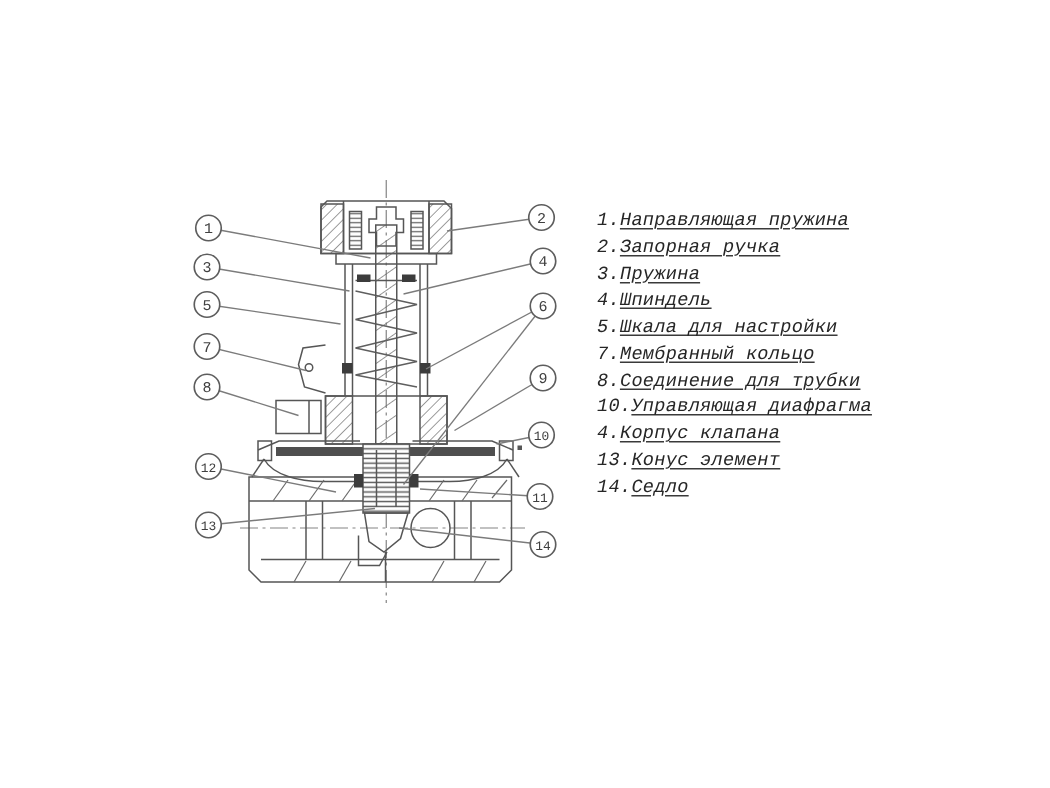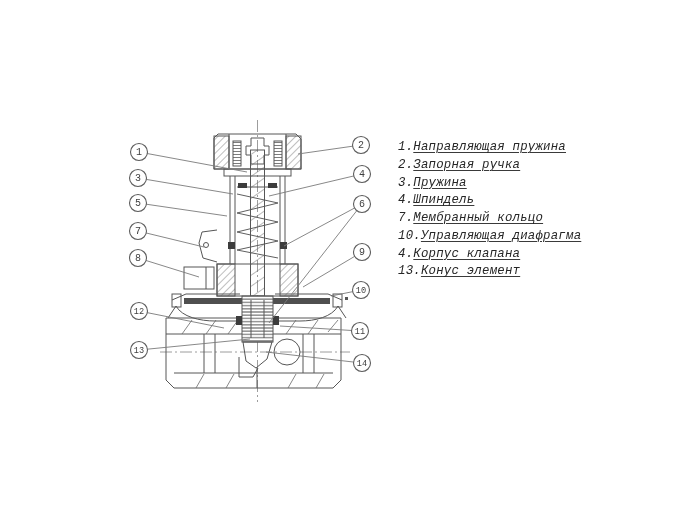"5.Шкала для настройки" div.legend-row { html: none -> <div><span>5.</span><span>Шкала для настройки</span></div> }
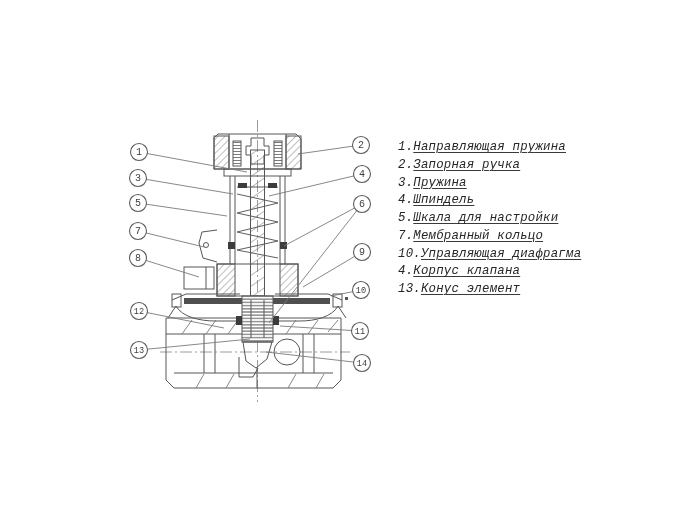"8.Соединение для трубки" div.legend-row { html: none -> <div><span>8.</span><span>Соединение для трубки</span></div> }
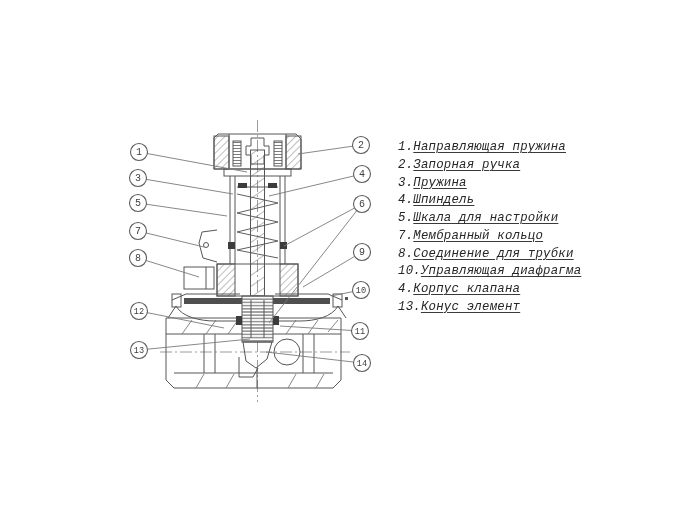"14.Седло" div.legend-row { html: none -> <div><span>14.</span><span>Седло</span></div> }
